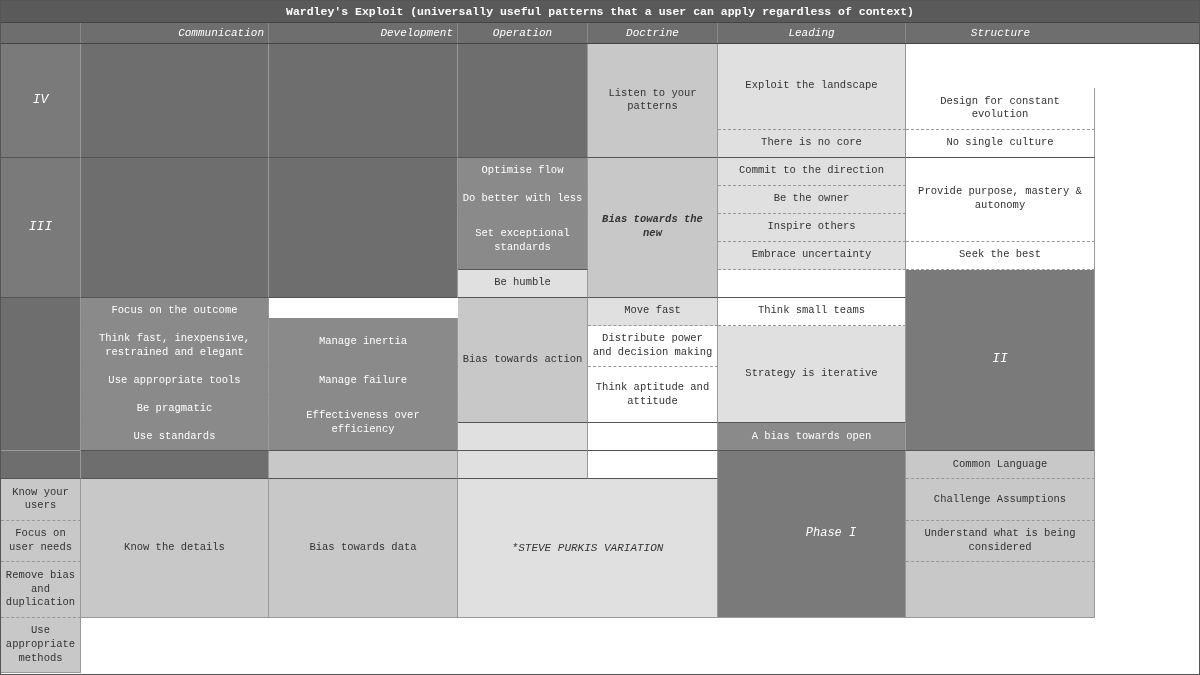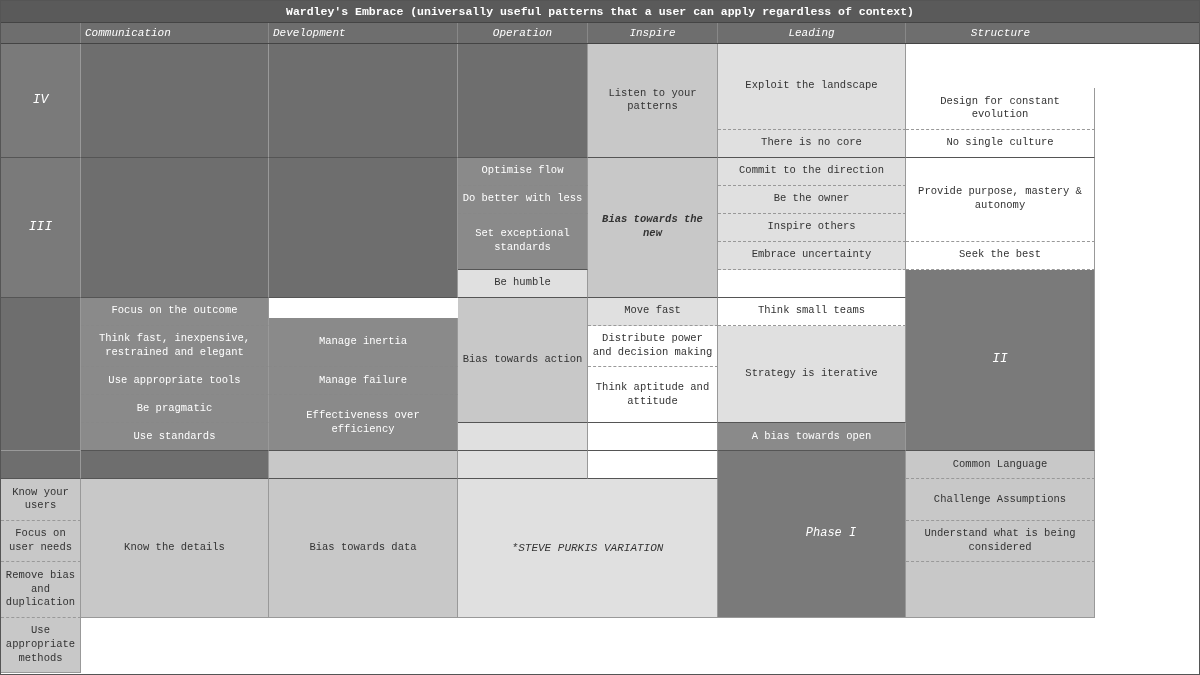"Wardley's Embrace" span { text: Embrace -> Exploit }
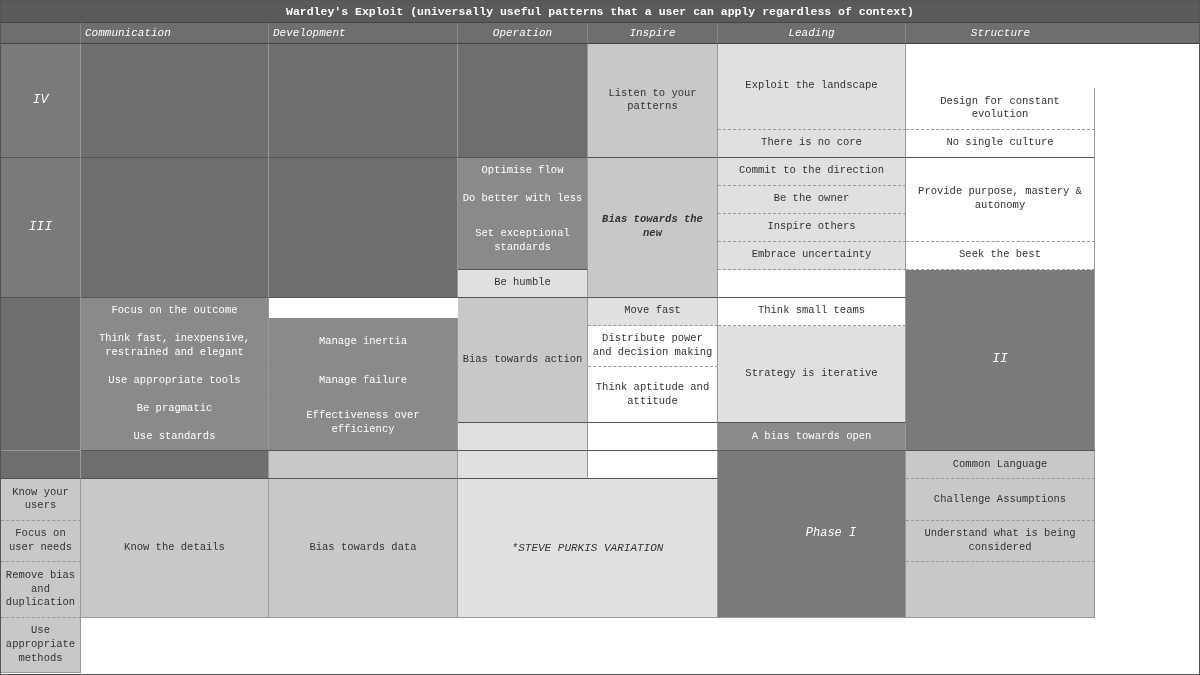"Communication" .header-cell { text-align: left -> right }
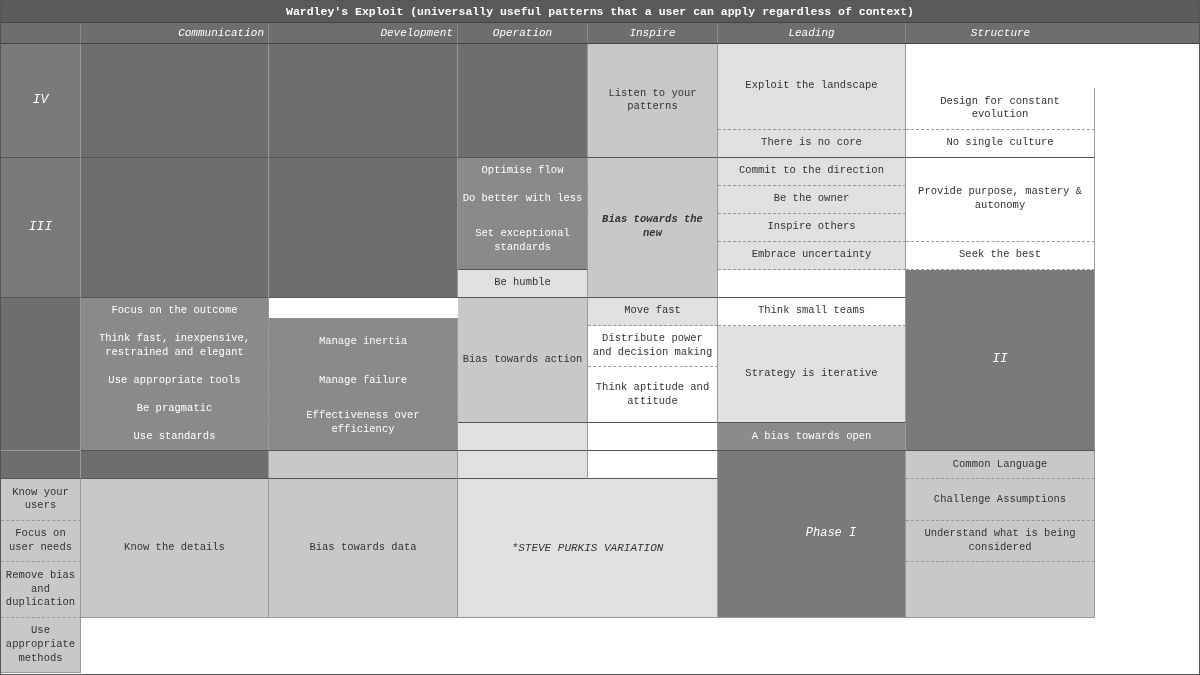"Inspire" div.header-cell { text: Inspire -> Doctrine }
